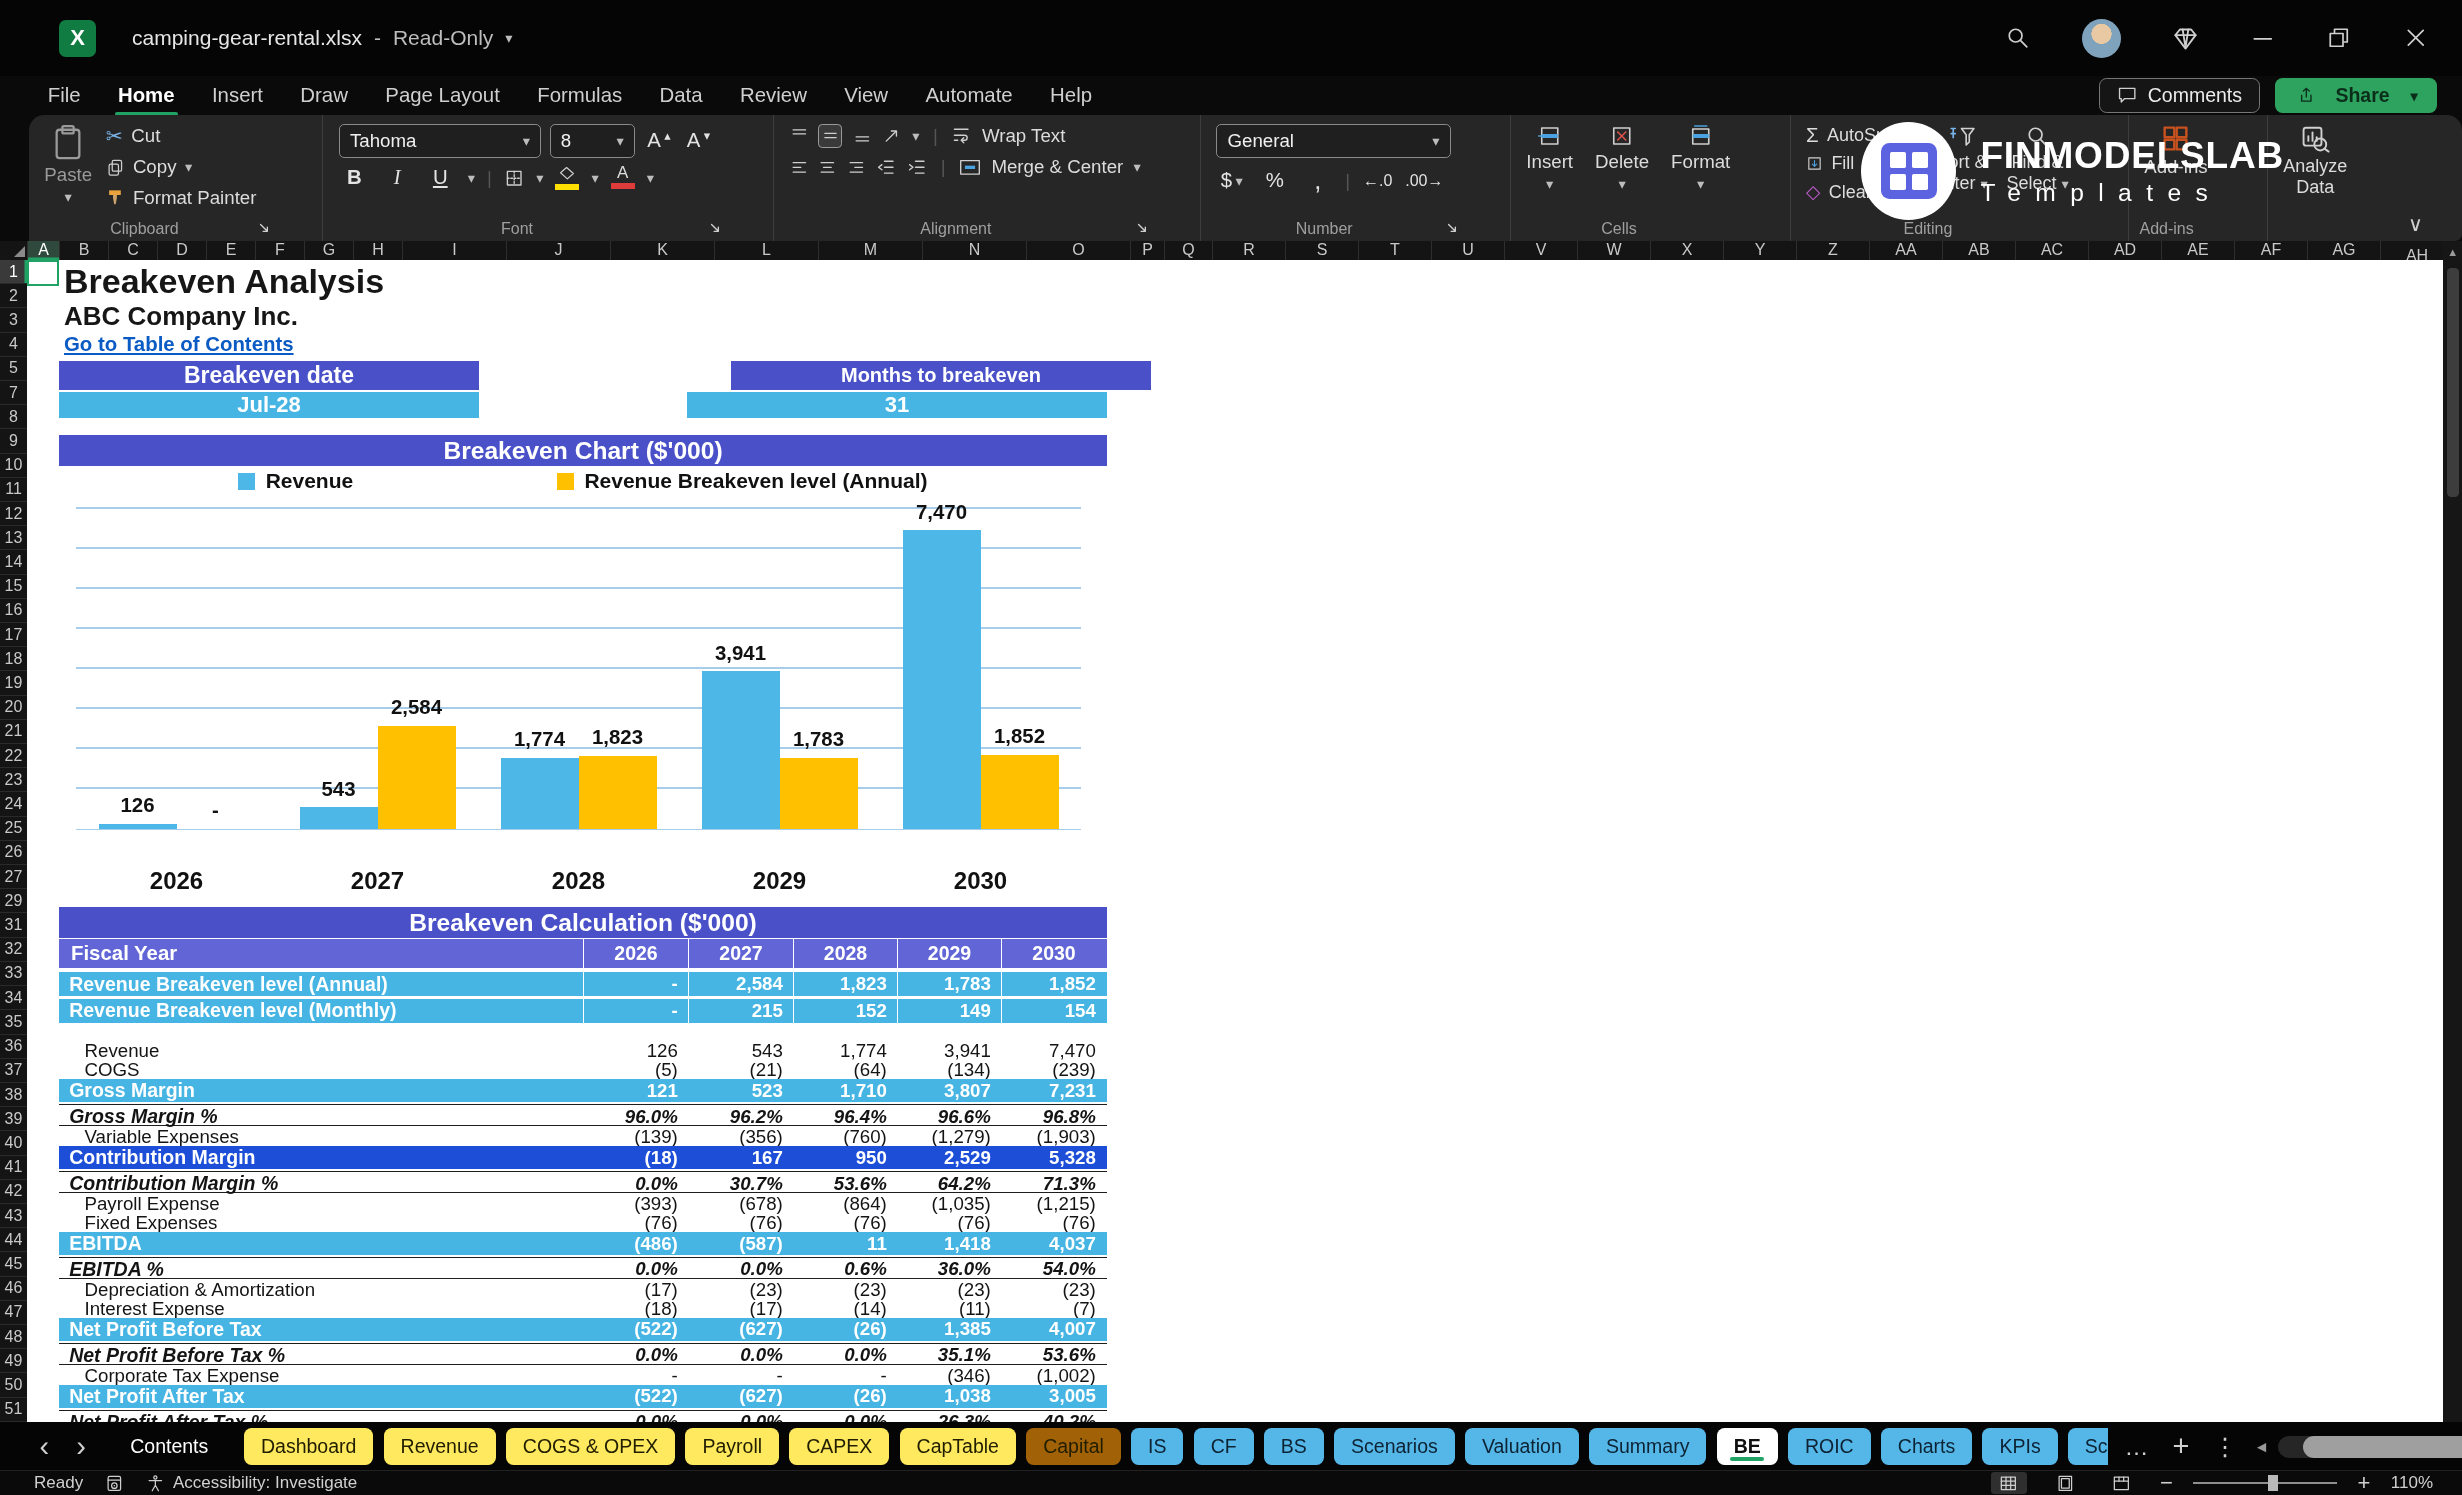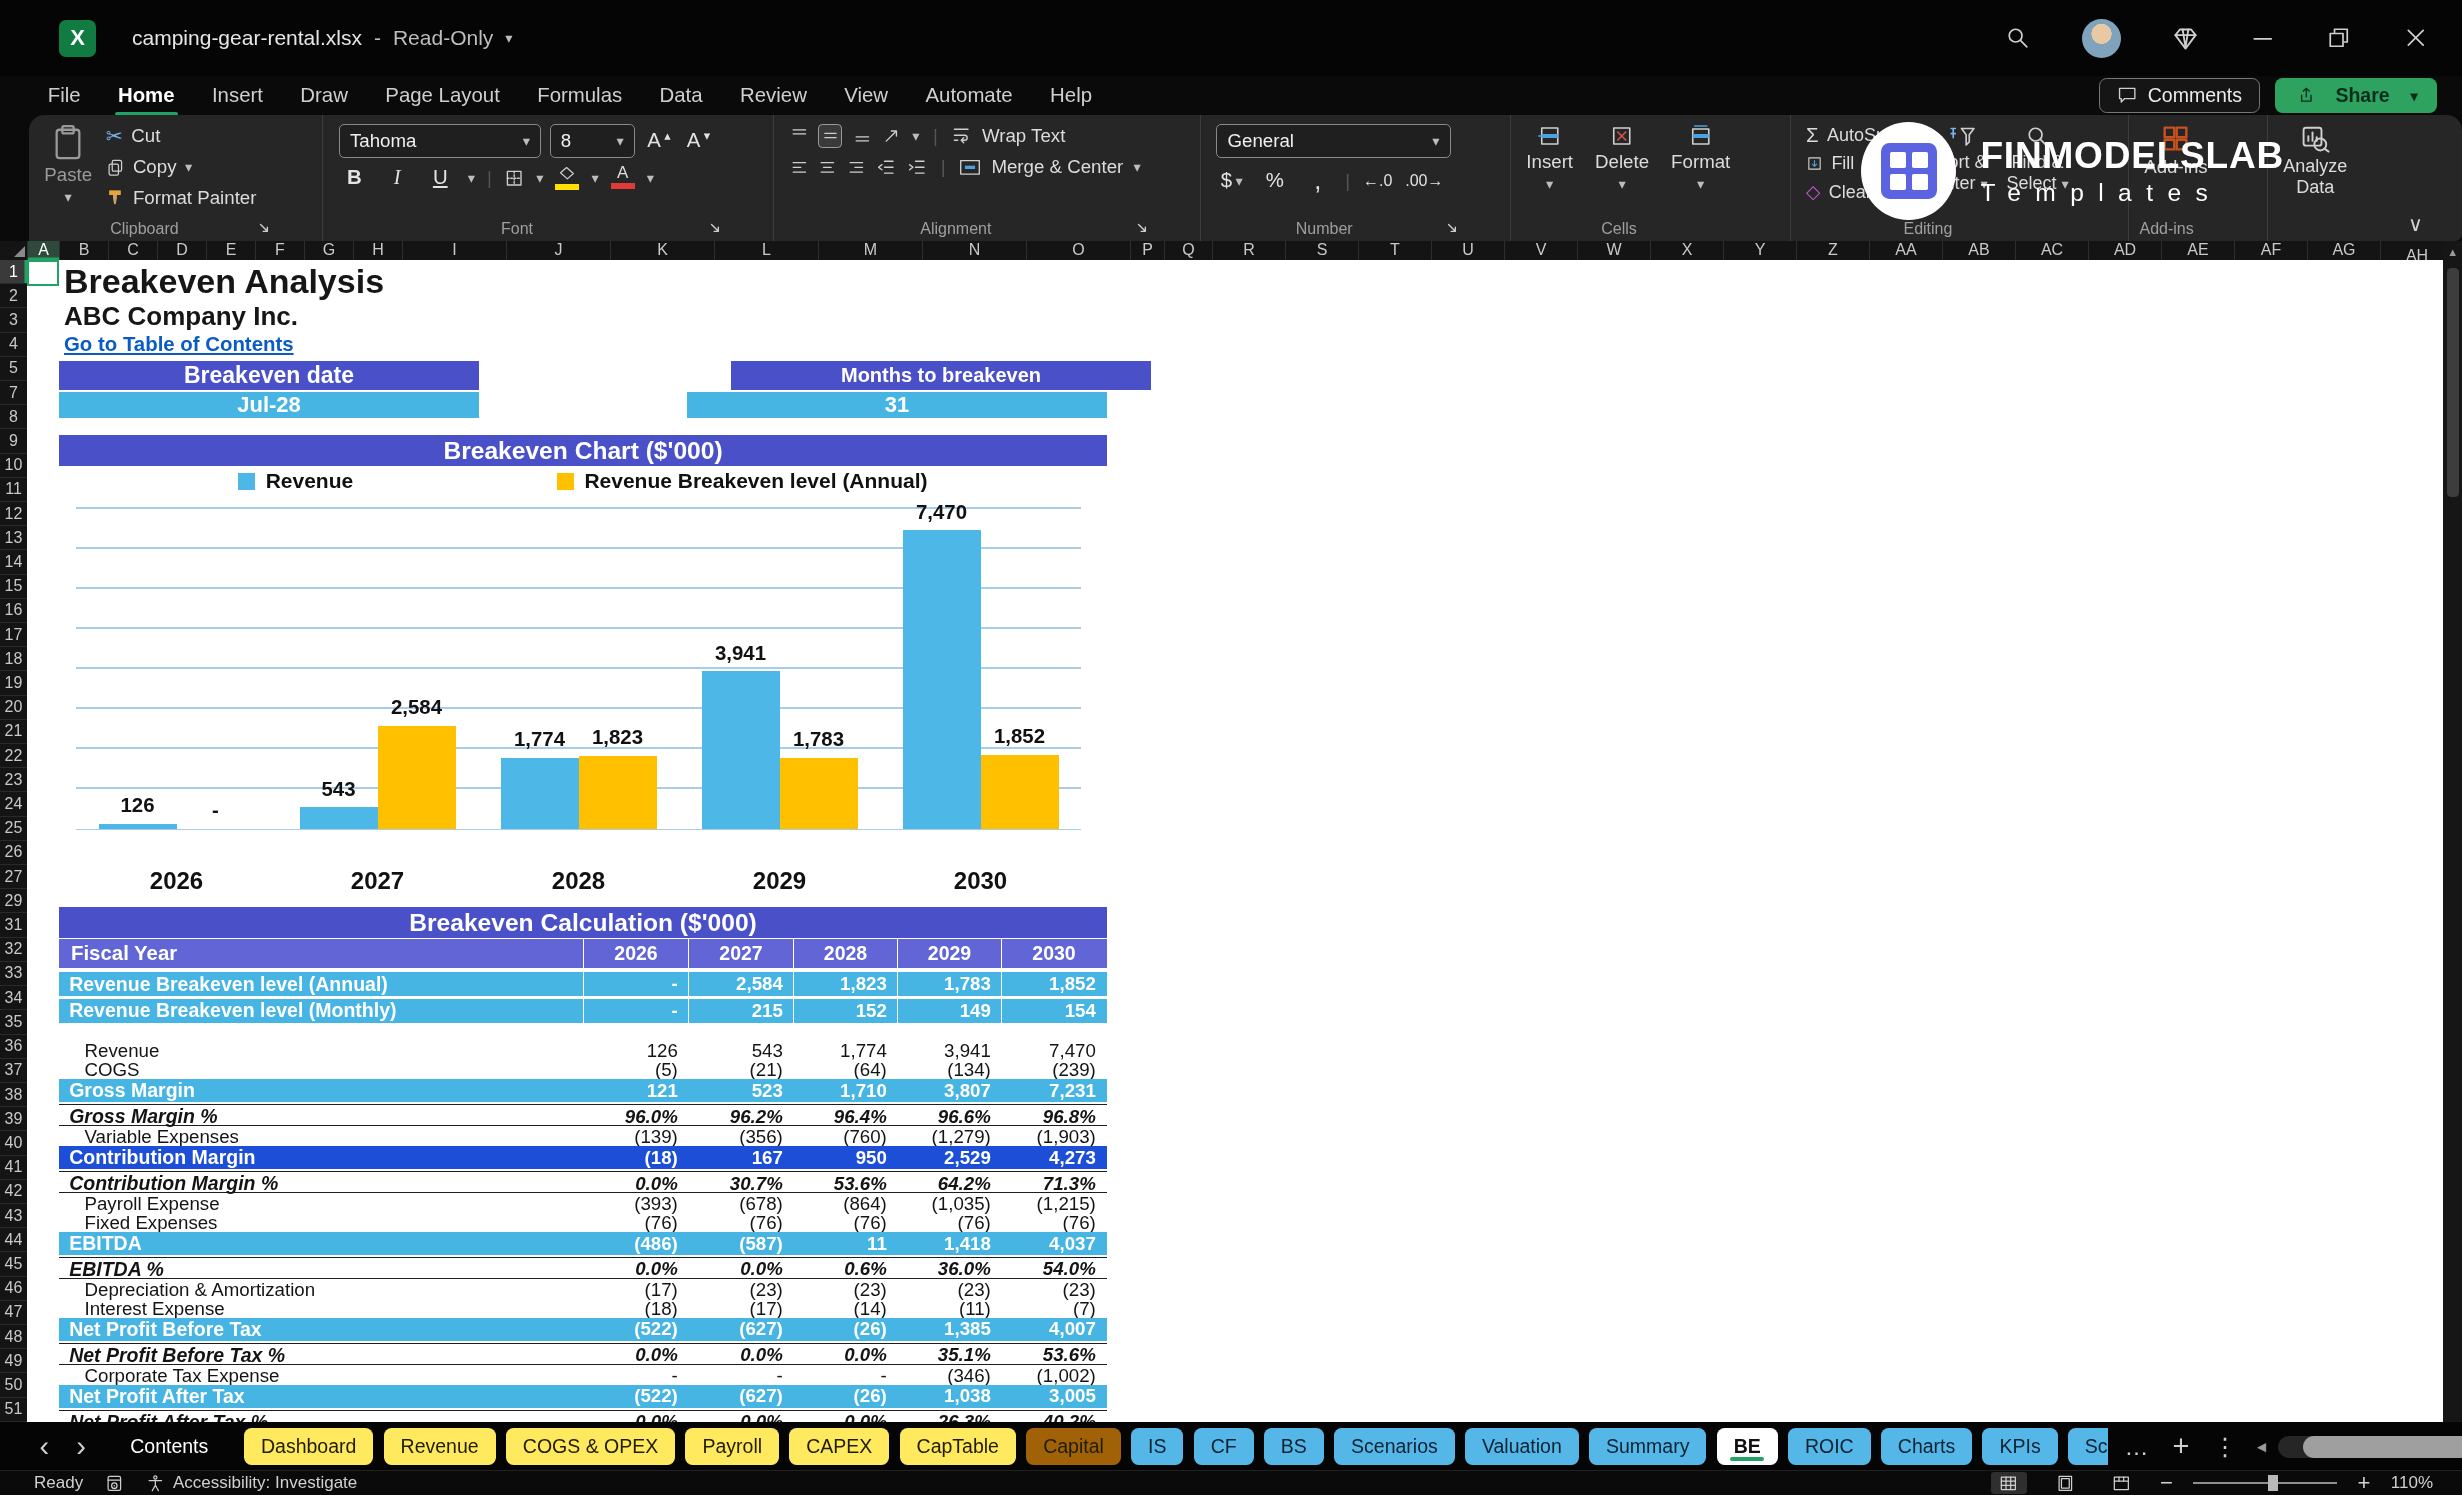"4,273" div.tval { text: 4,273 -> 5,328 }
